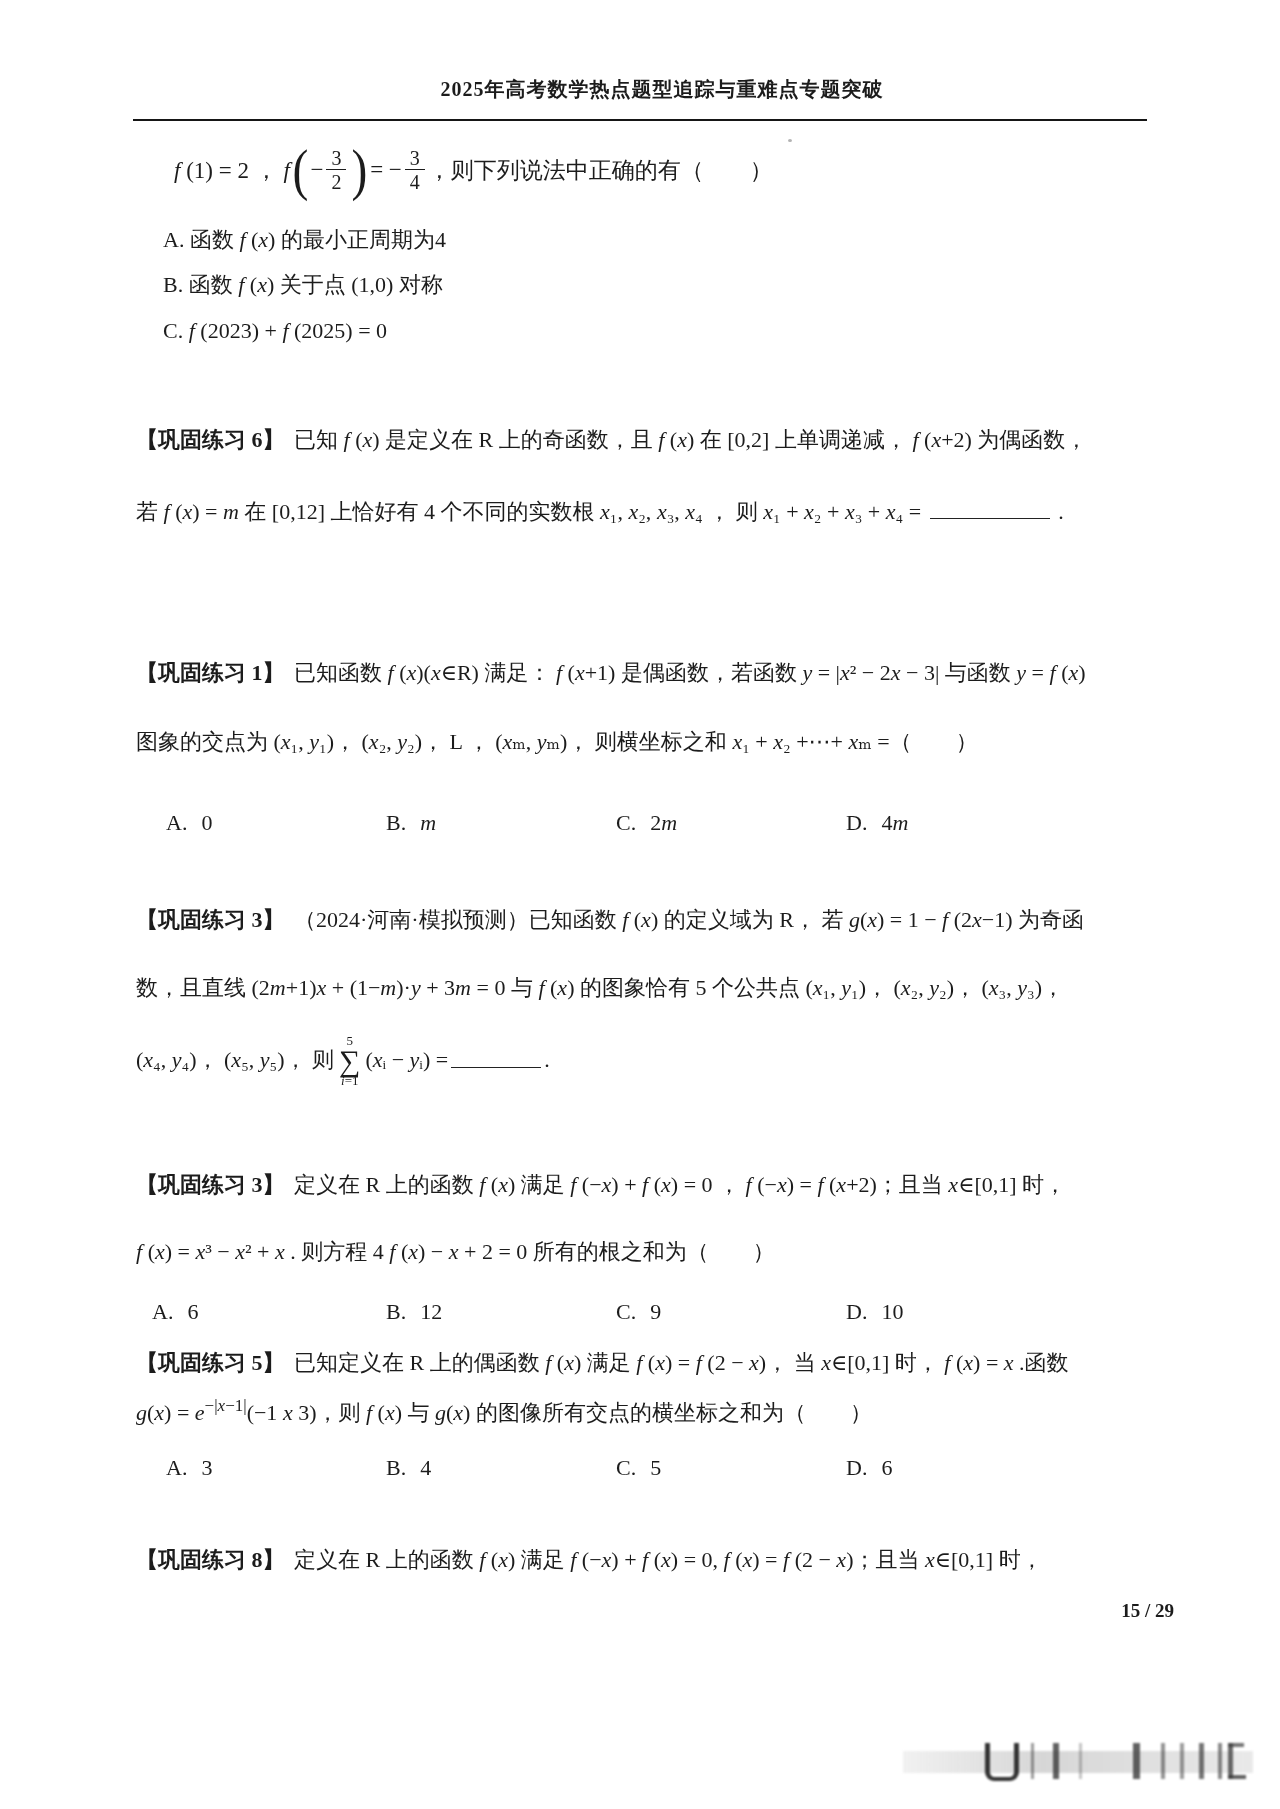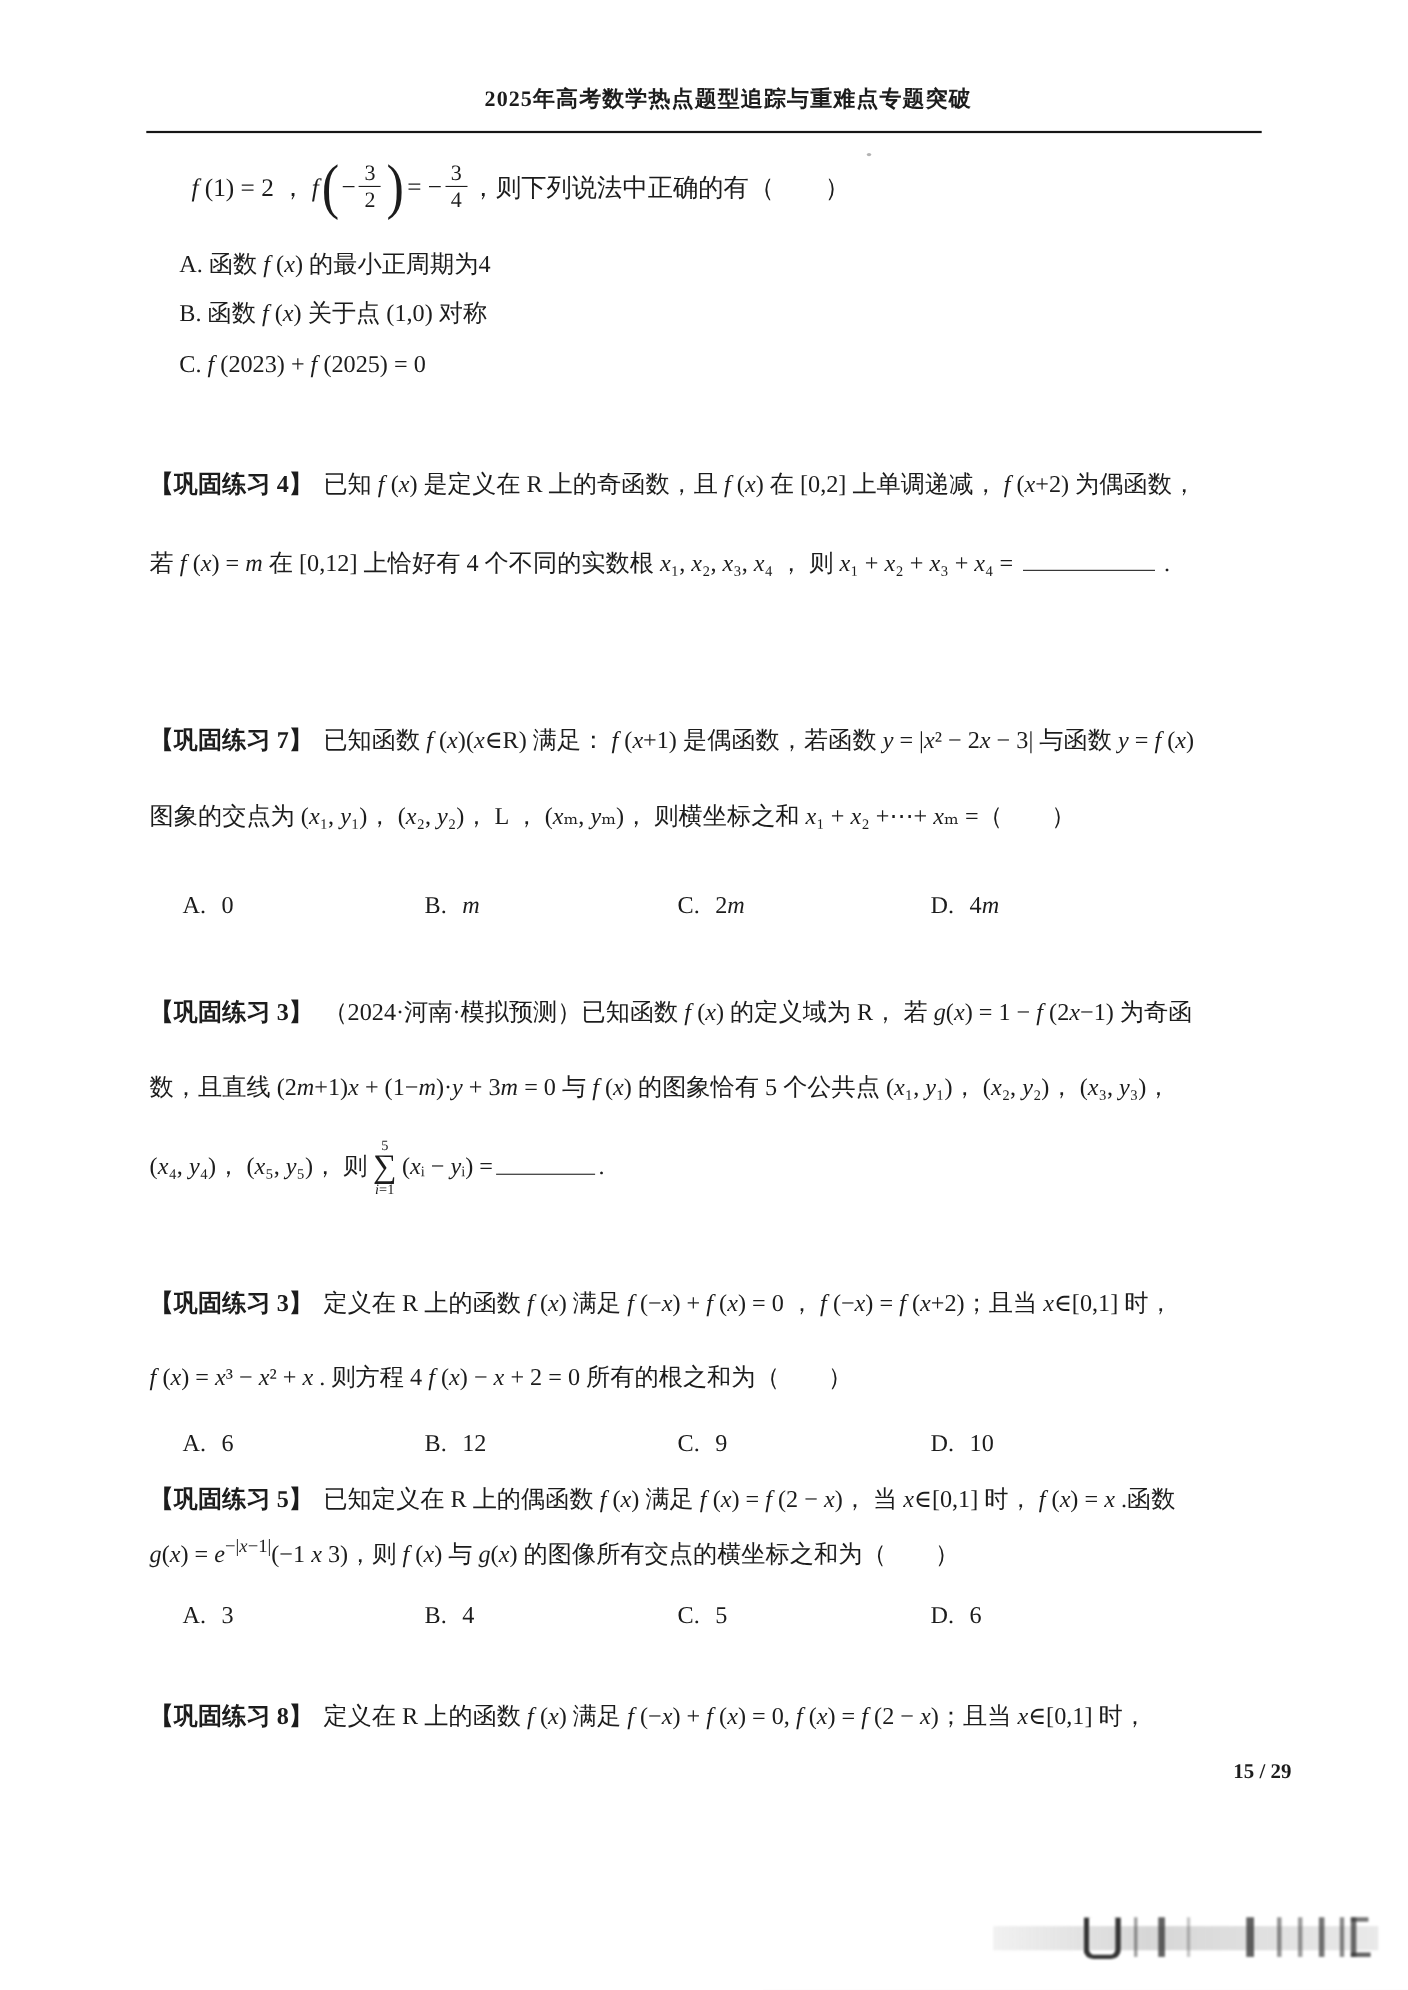"【巩固练习 4】" span.tag { text: 4 -> 6 }
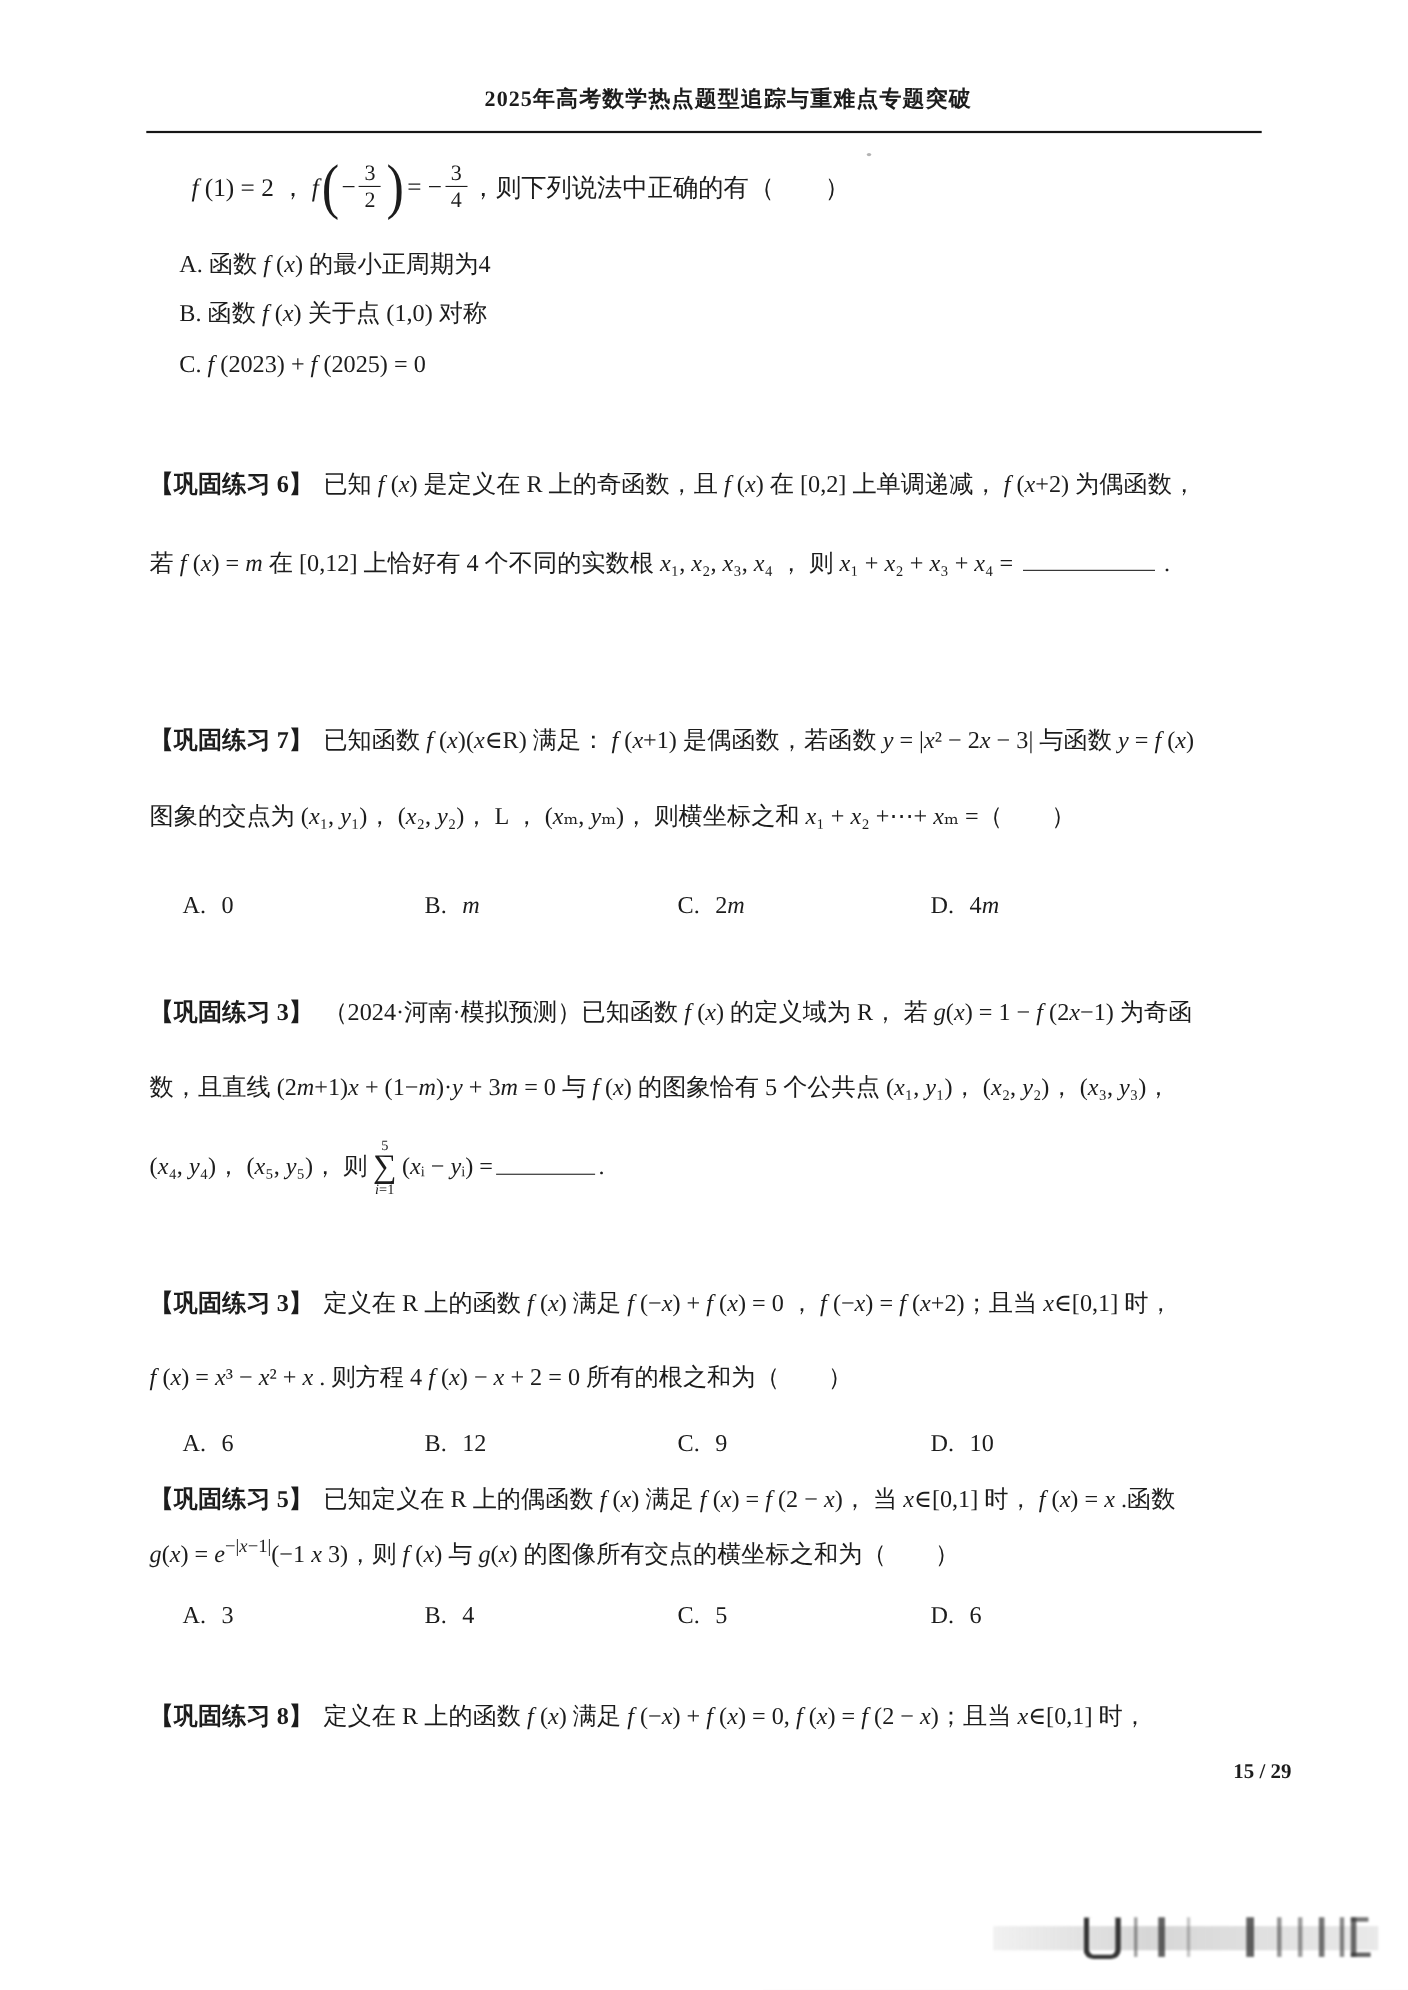"【巩固练习 7】" span.tag { text: 7 -> 1 }
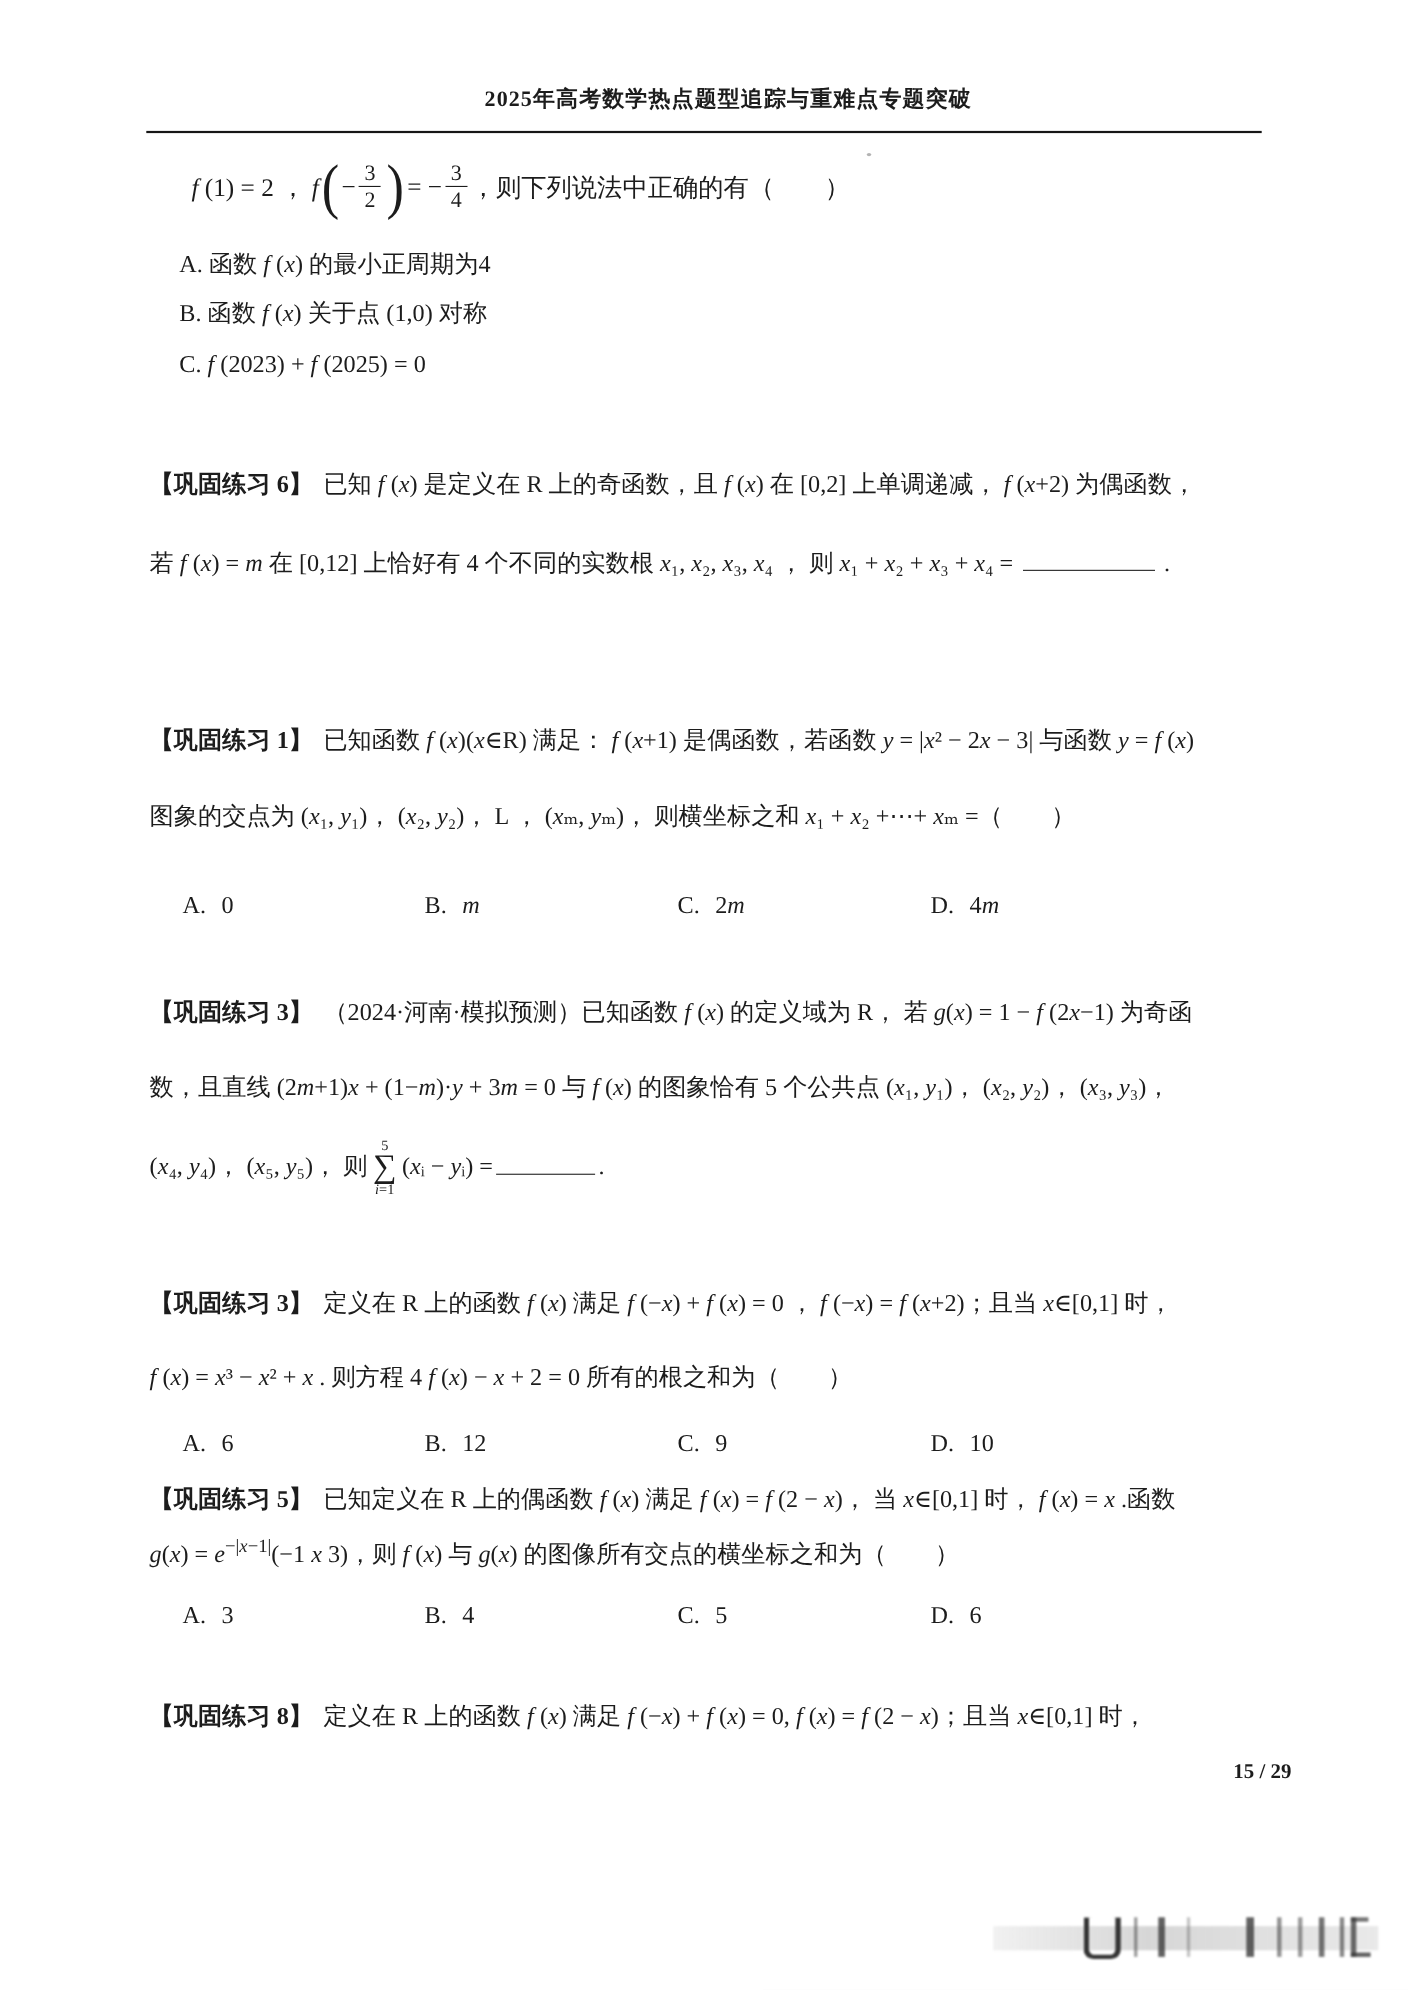"A. 6" span.opt { left: 30px -> 16px }
